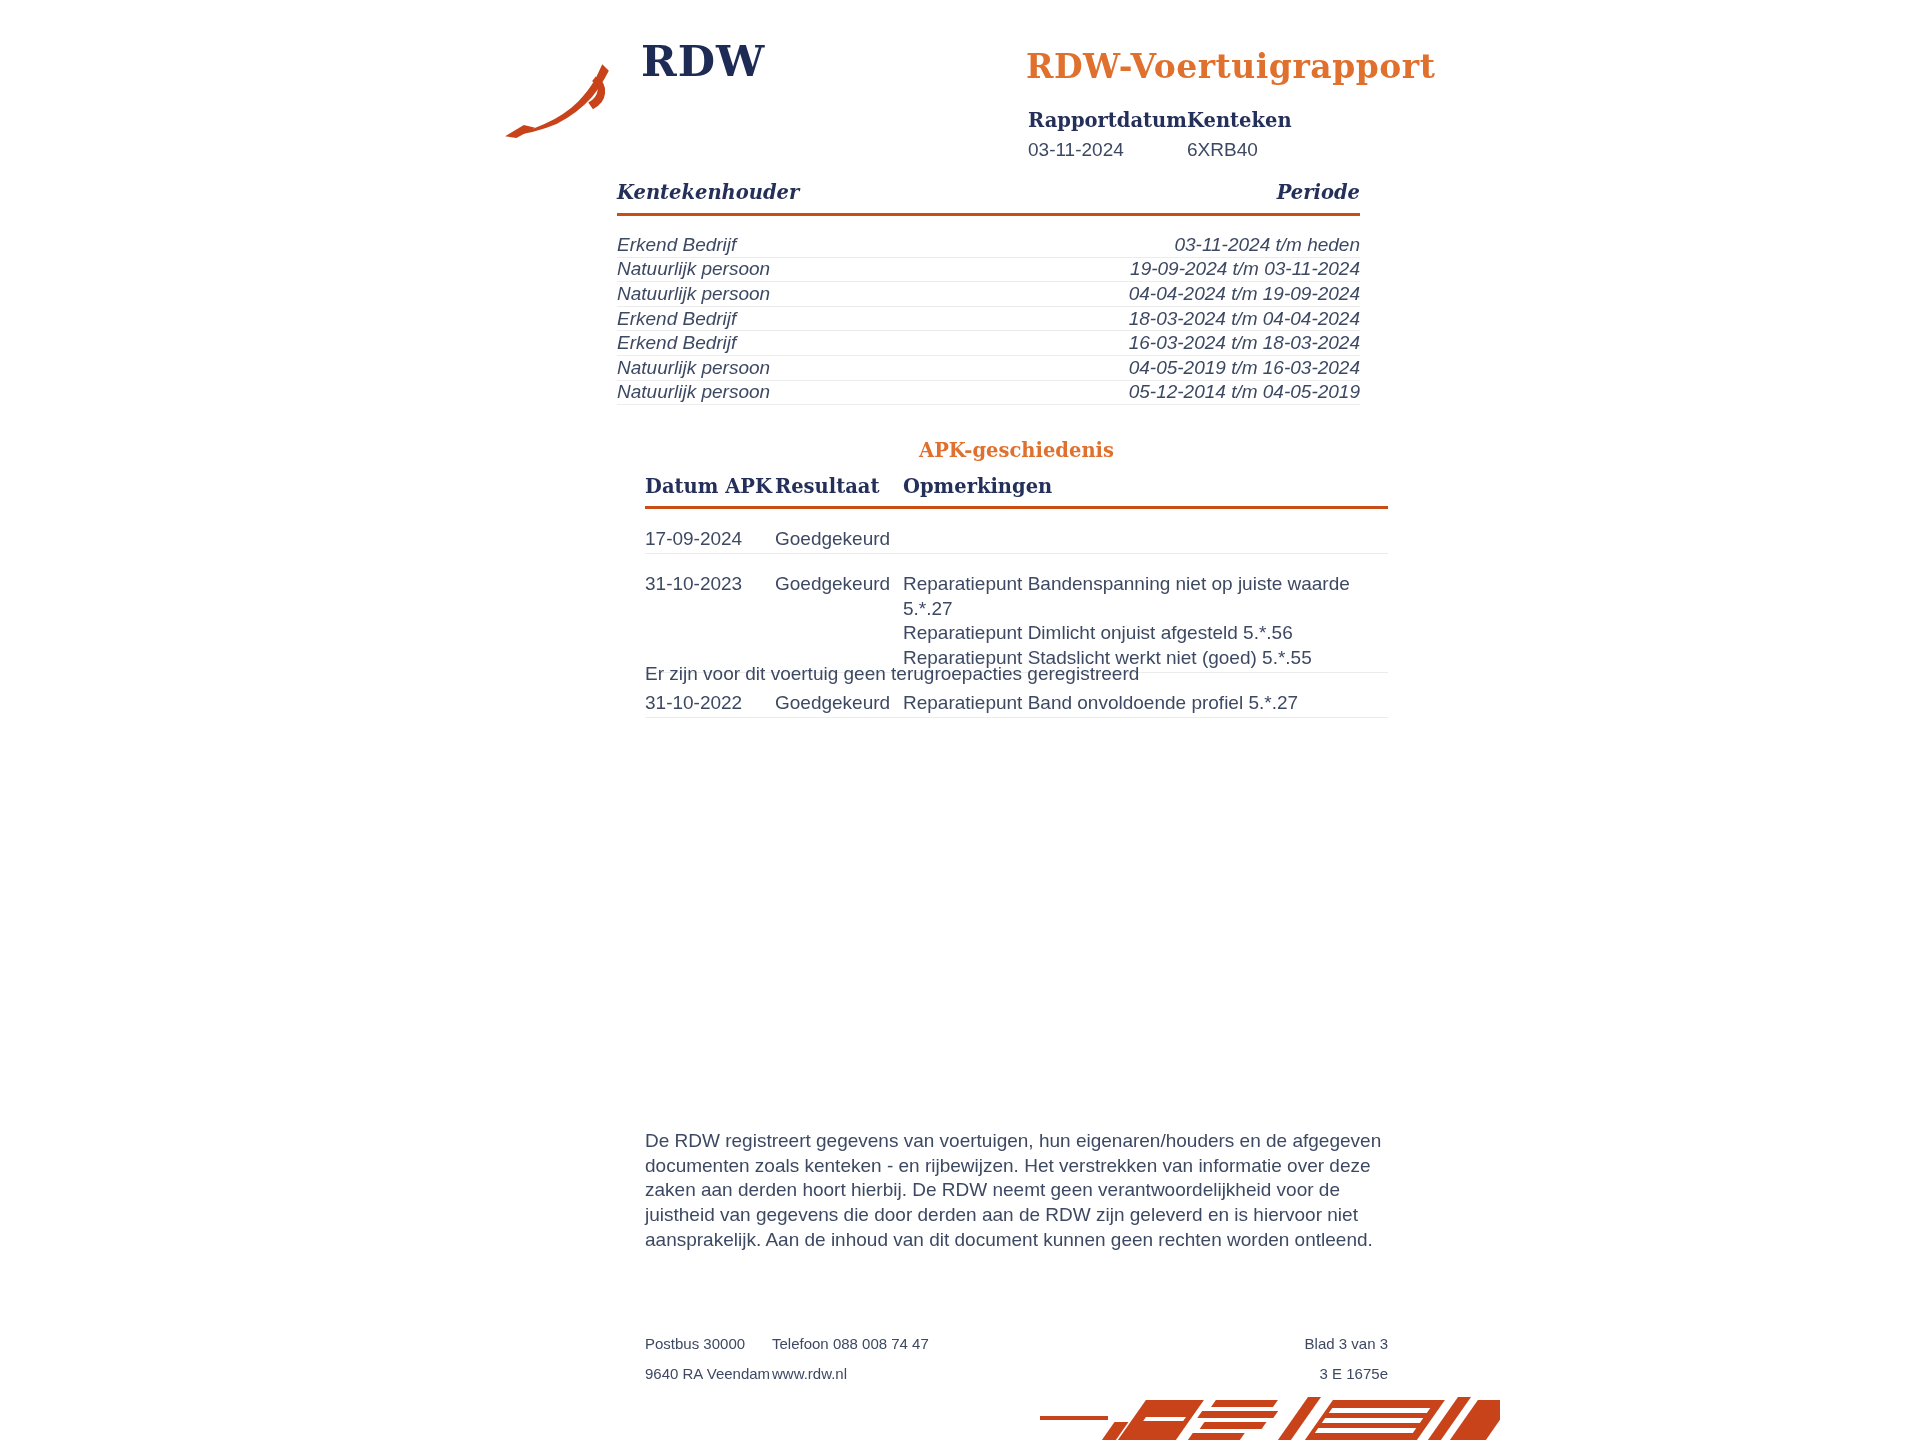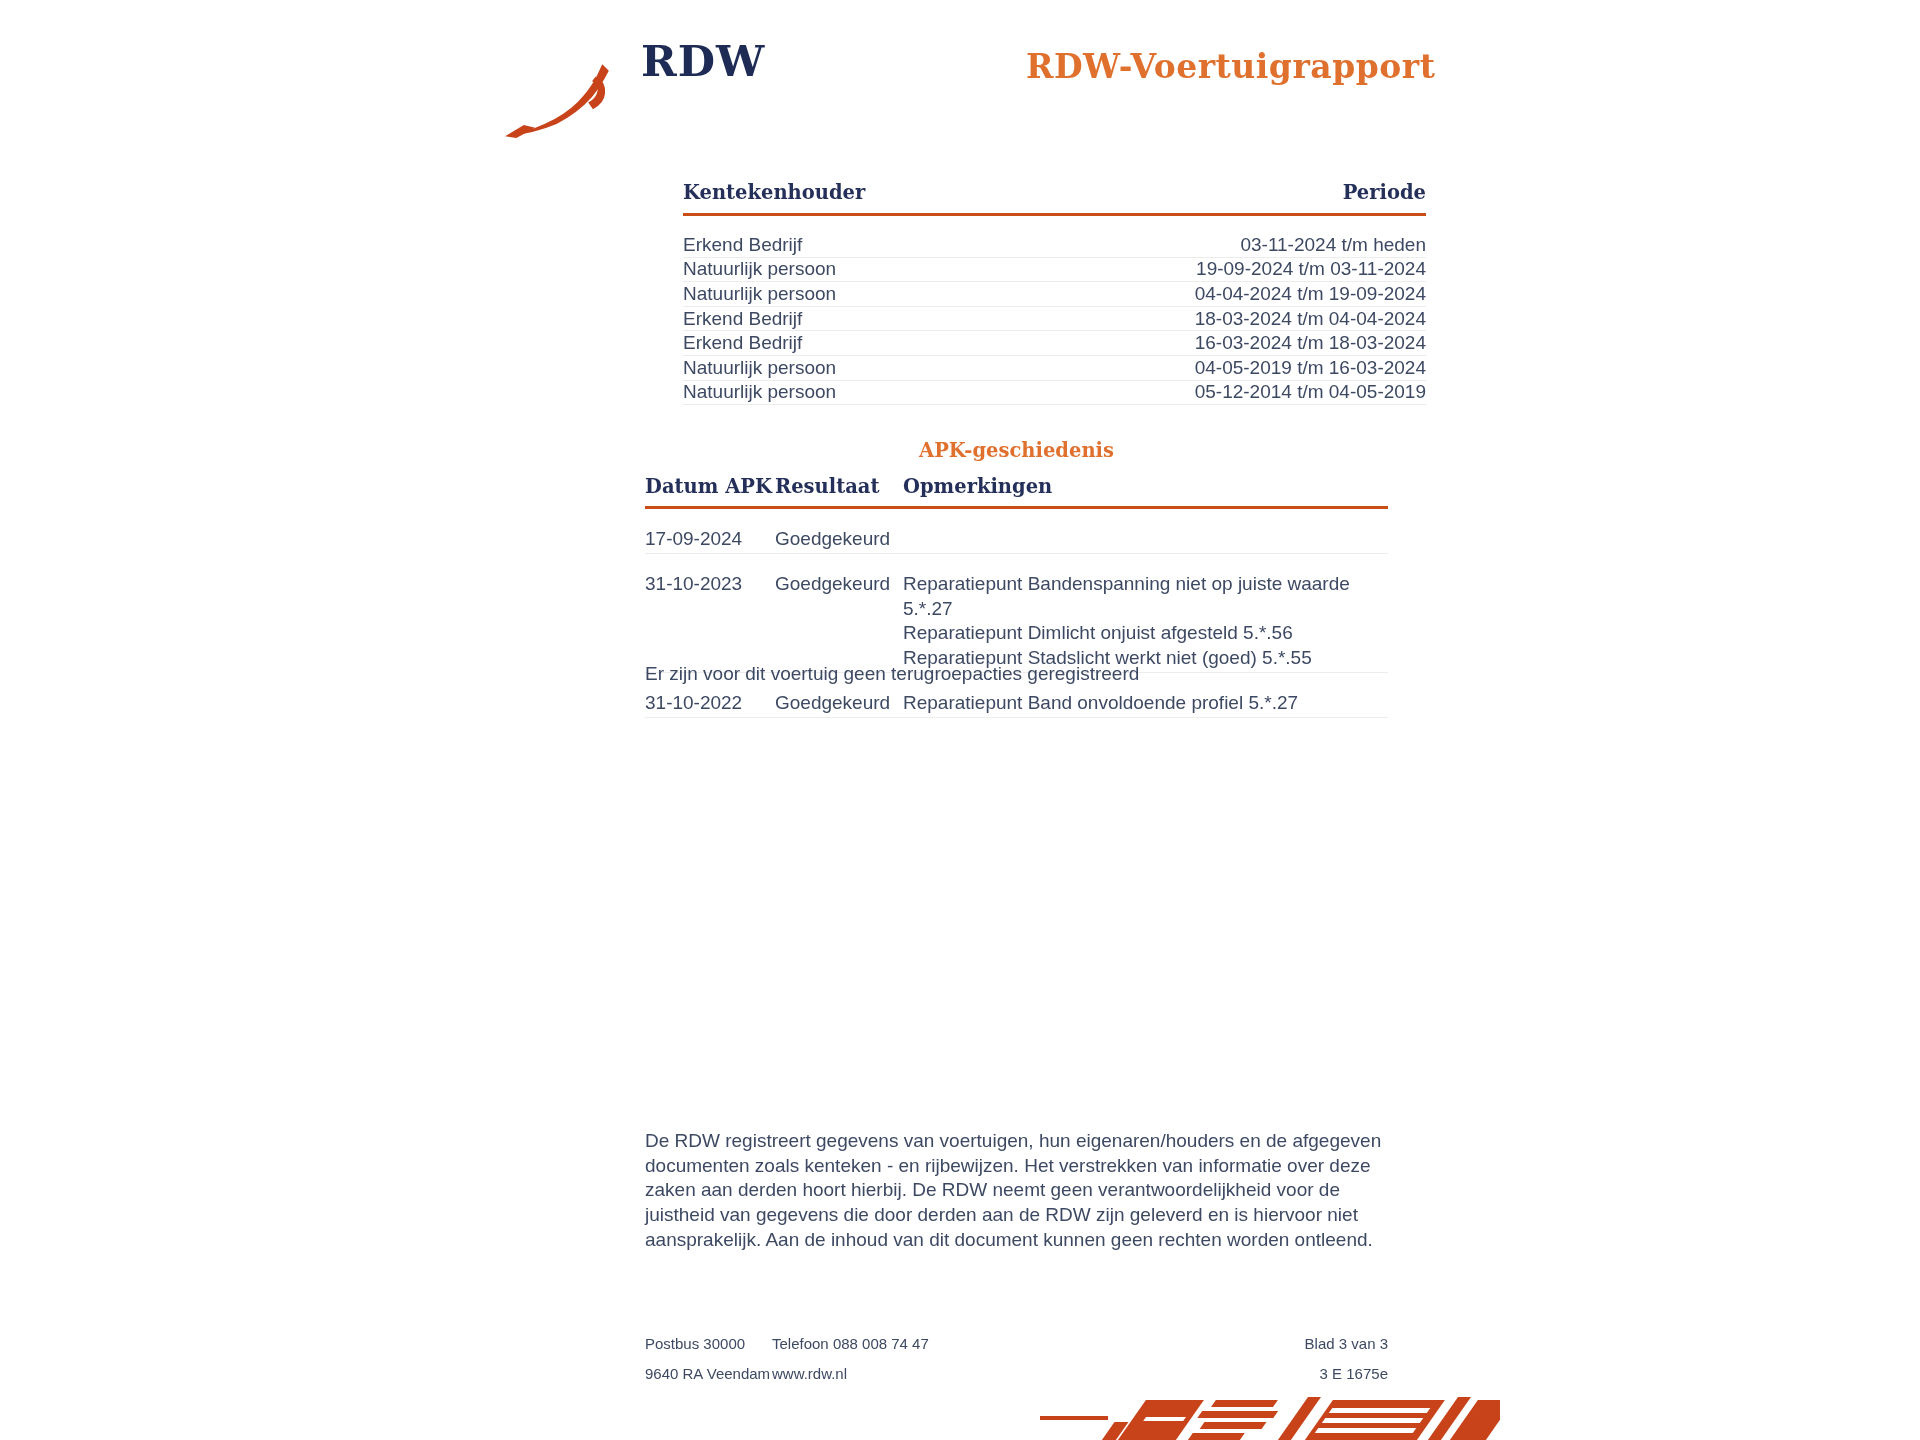"Rapportdatum" div.header-meta { html: none -> <div> <div> <span>Rapportdatum</span> <span>03-11-2024</span> </div> <div> <span>Kenteken</span> <span>6XRB40</span> </div> </div> }
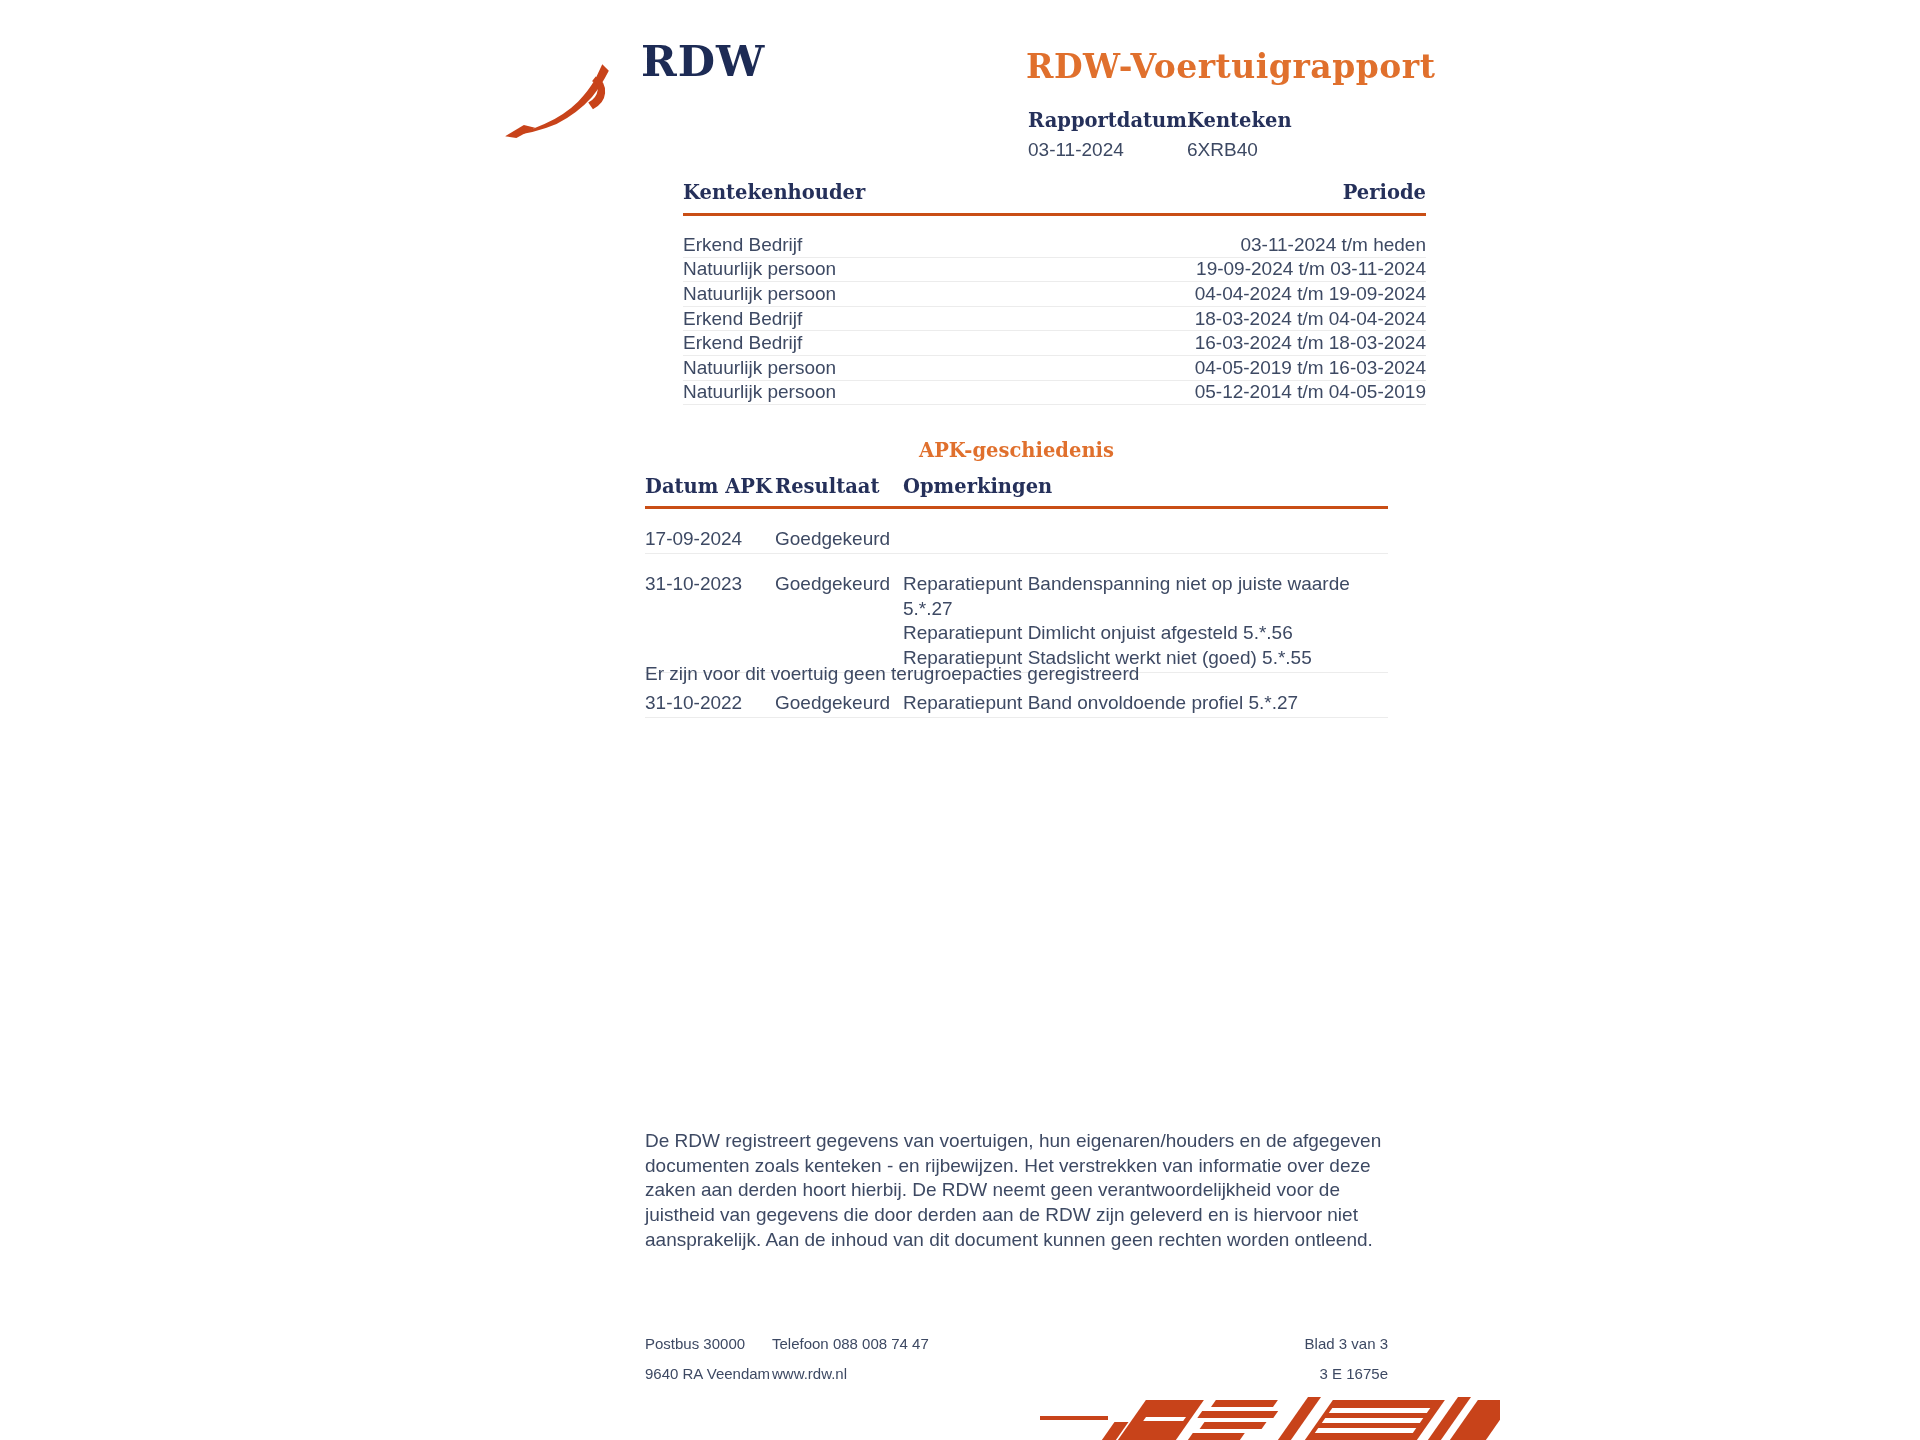"Kentekenhouder" .holder-table { font-style: none -> italic; left: 683px -> 617px }
